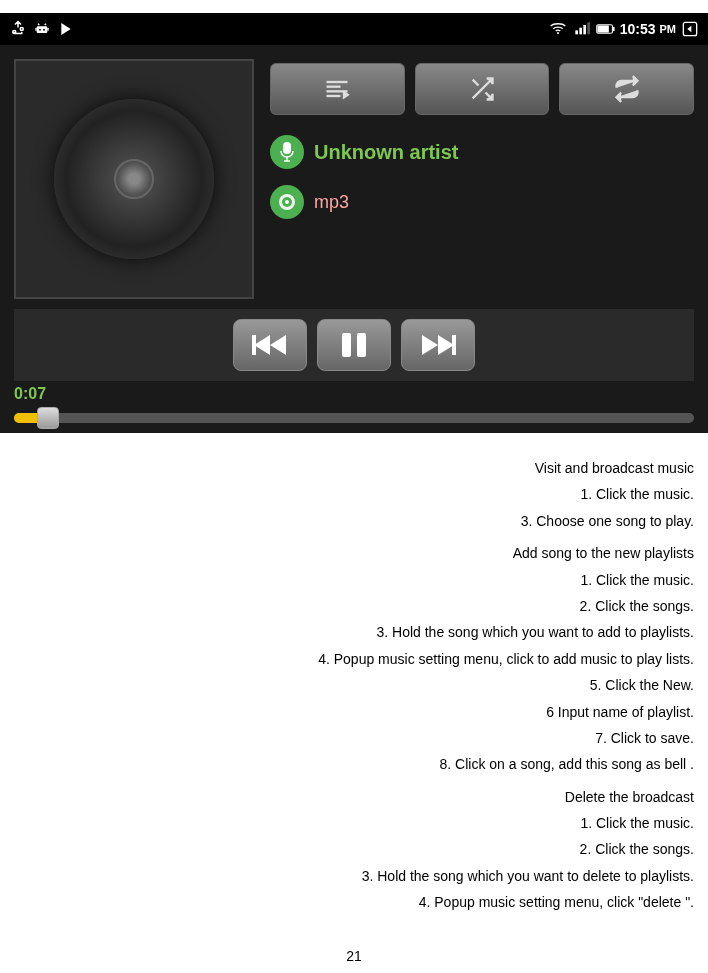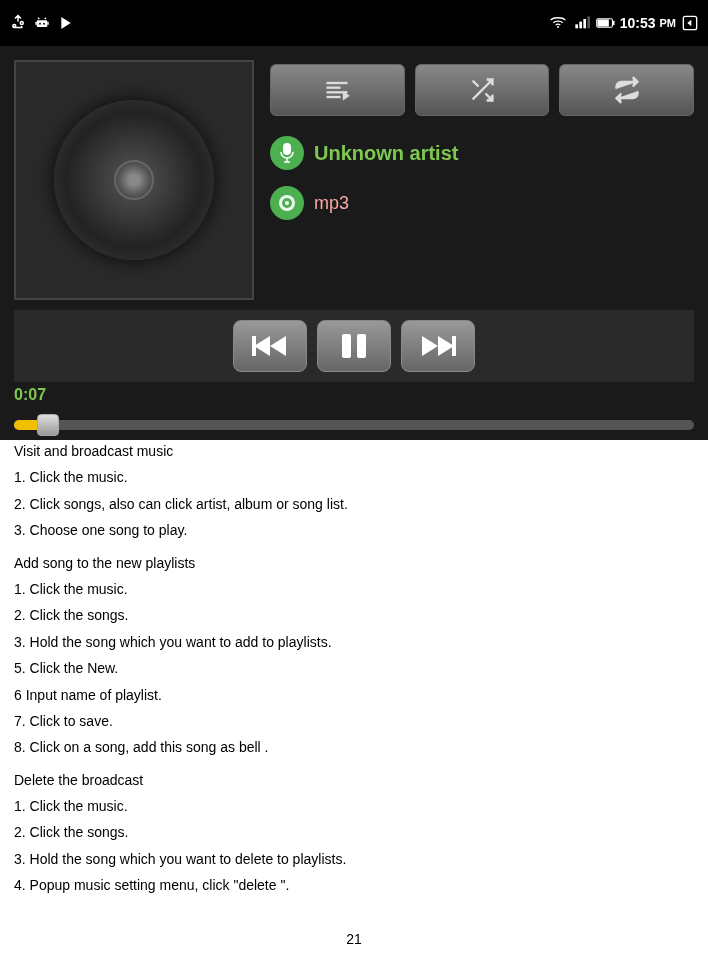"10:53" .status-bar { height: 46px -> 32px; margin-top: none -> 13px }
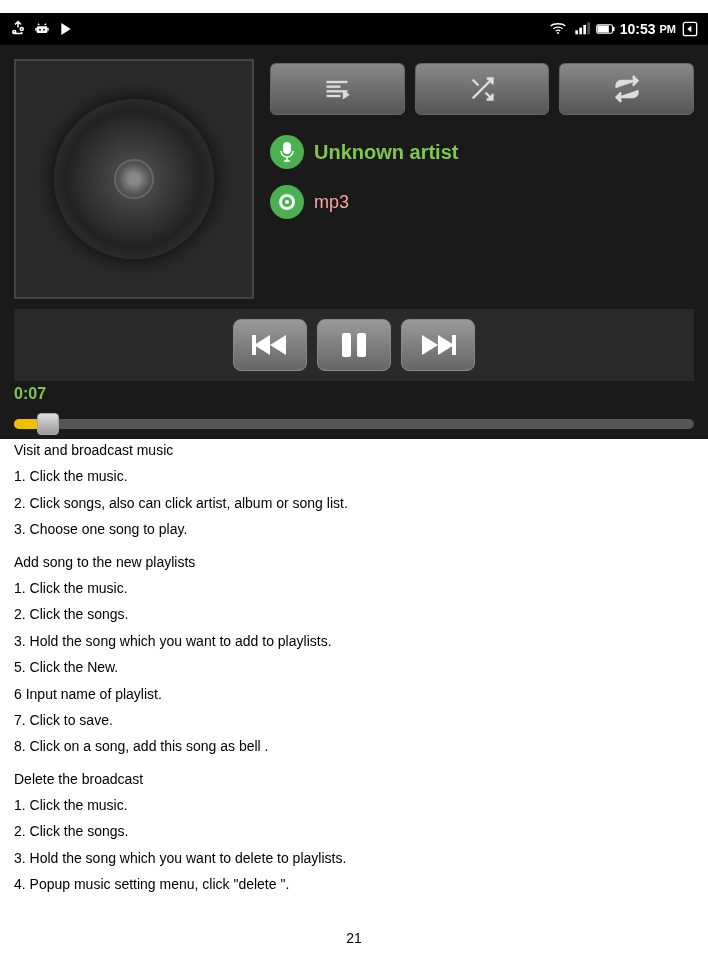"0:07" div { padding-bottom: 12px -> 6px }
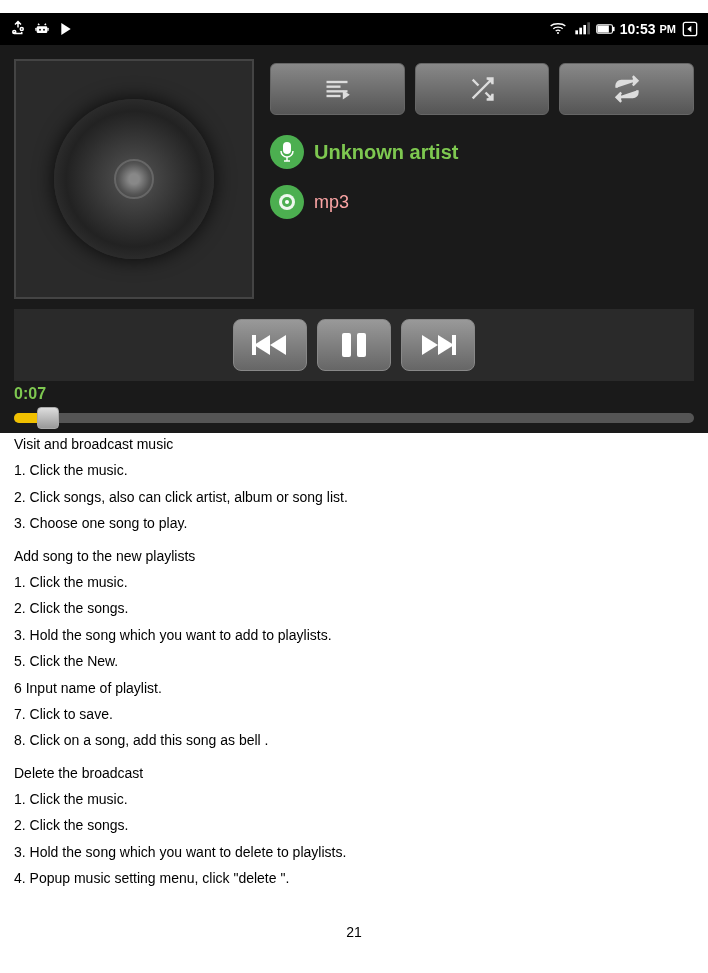"Visit and broadcast music" .description { padding: 0 14px 16px 14px -> 24px 14px 16px 14px; text-align: none -> right }
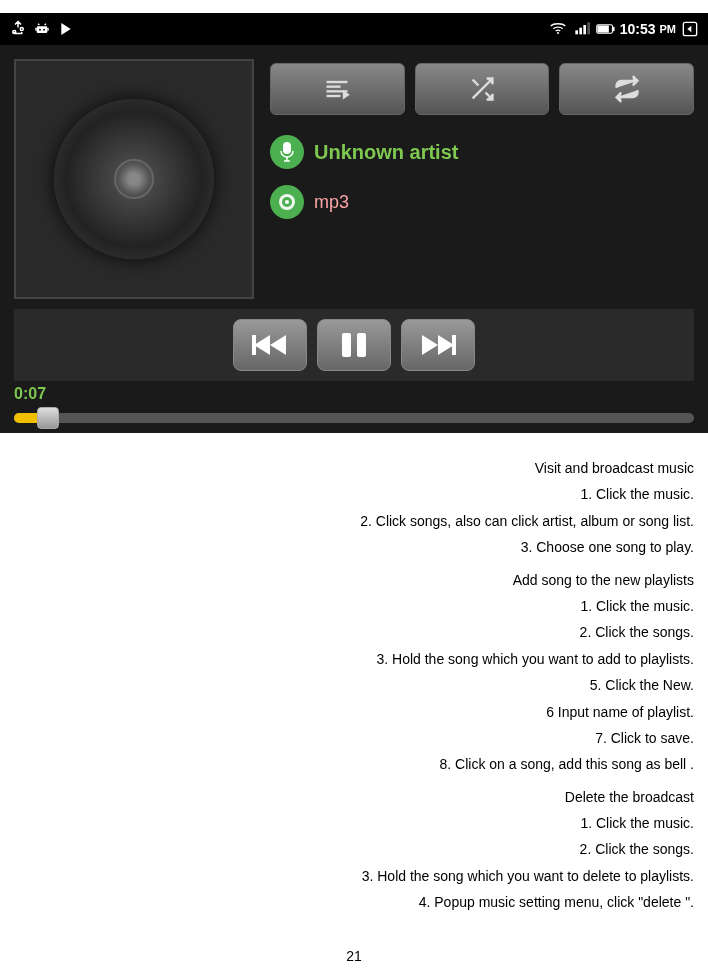"2. Click songs, also can" p { html: <p>2. Click songs, also can click artist, album or song list.</p> -> none }
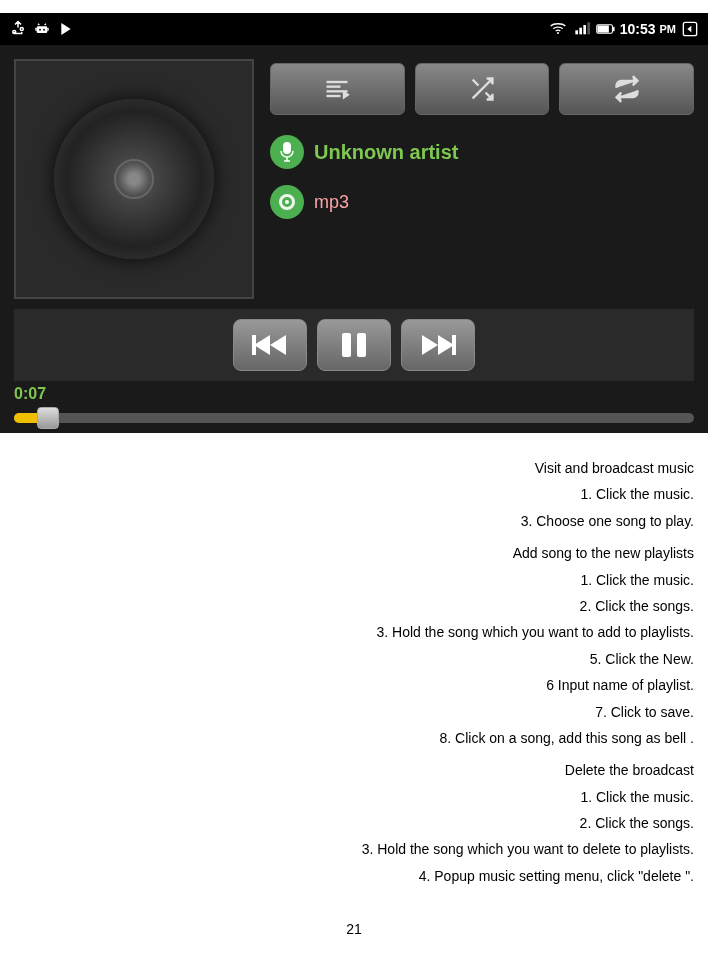"4. Popup music setting menu, click to" p { html: none -> <p>4. Popup music setting menu, click to add music to play lists.</p> }
